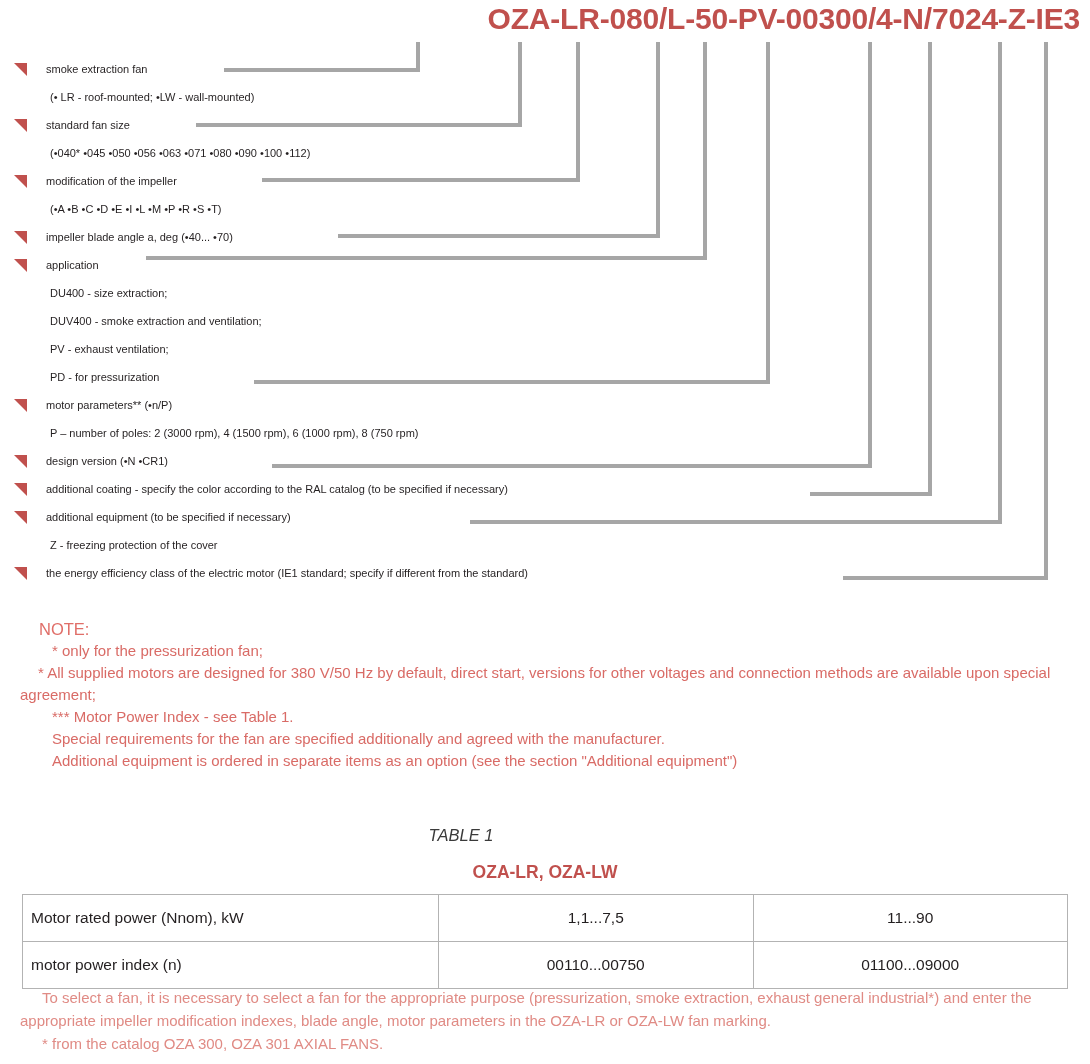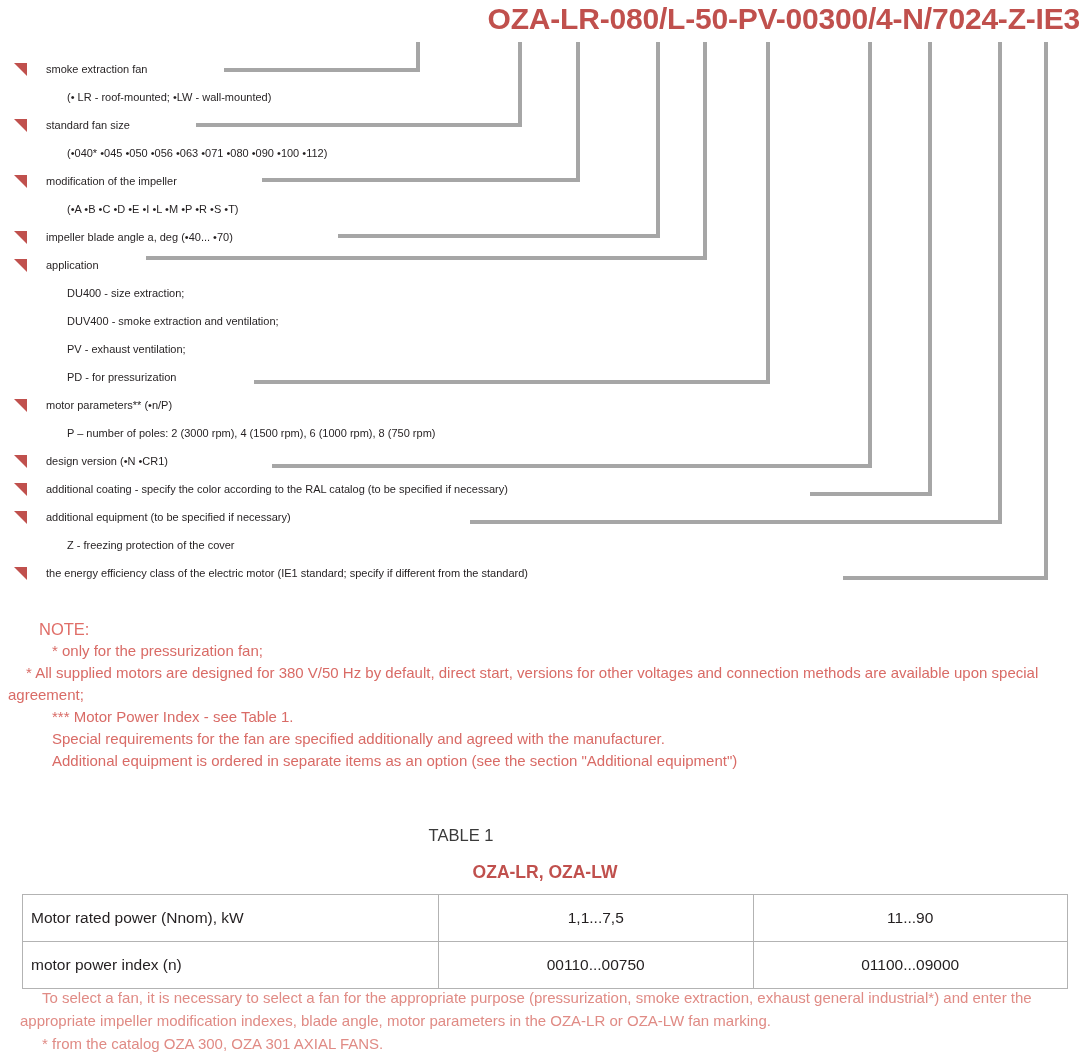"(• LR - roof-mounted; •LW" .row.sub { padding-left: 67px -> 50px }
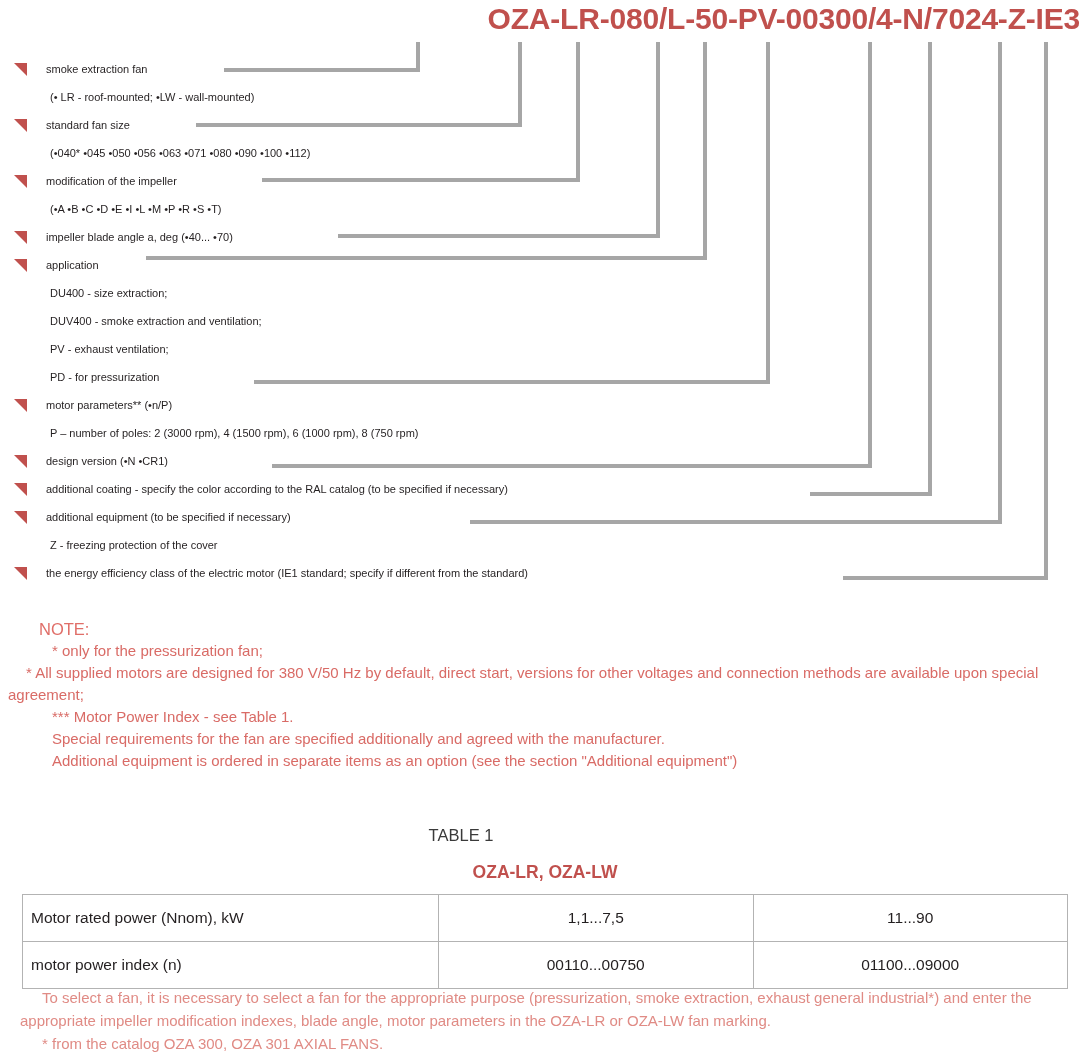"* All supplied motors are" .note p.wide { padding-left: 8px -> 20px }
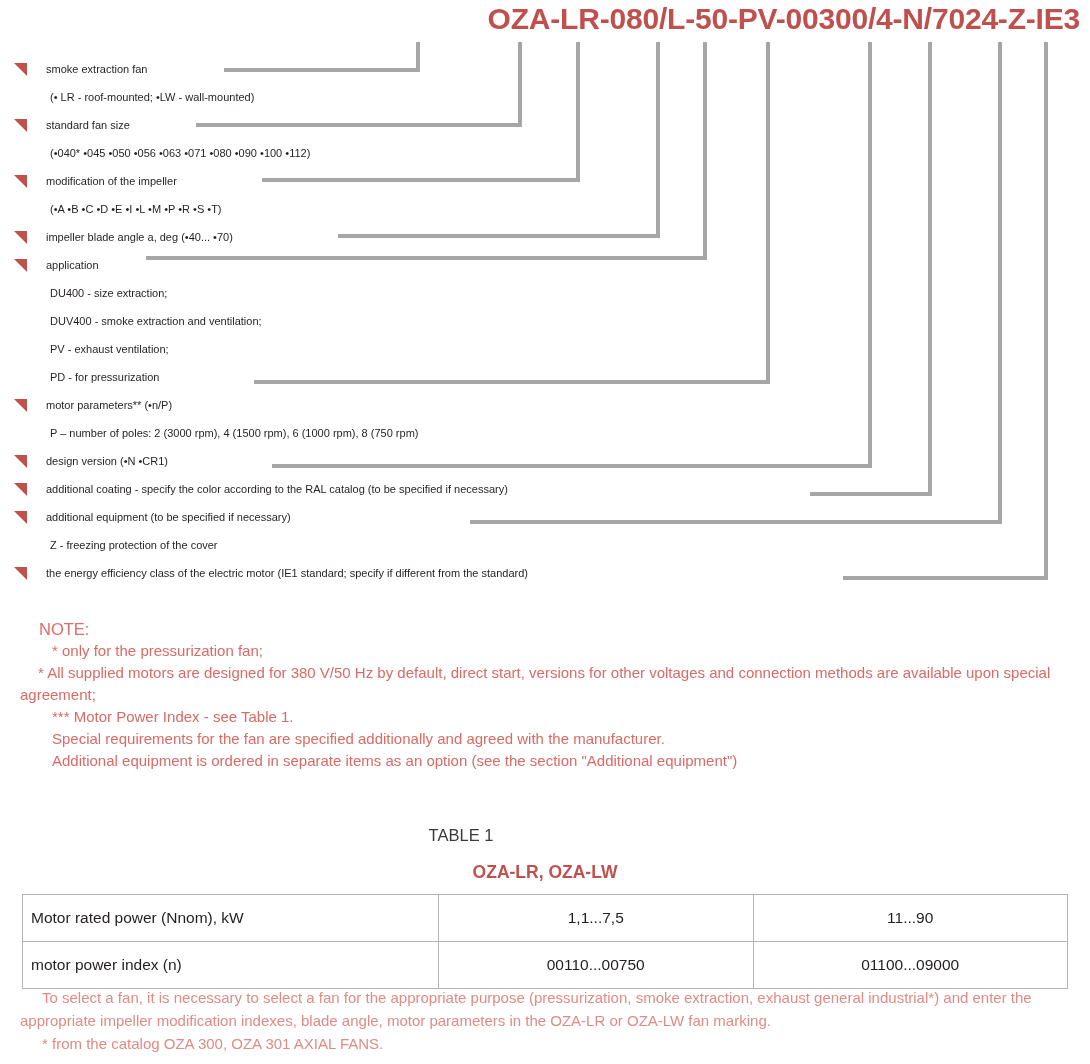"TABLE 1" .tbl-cap { font-style: none -> italic }
